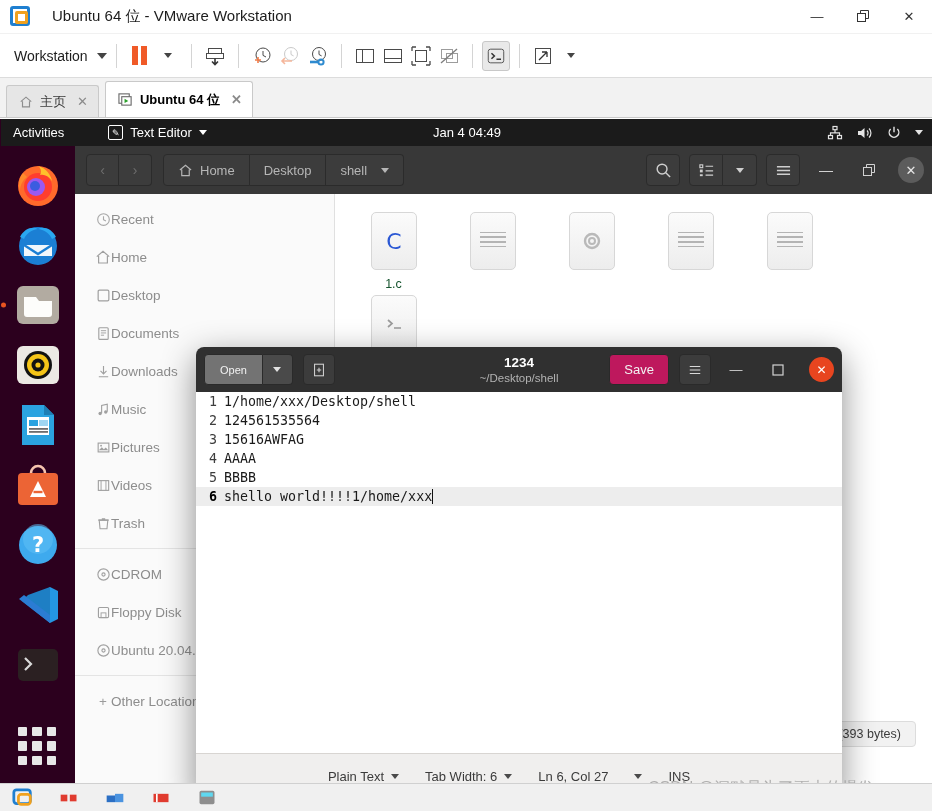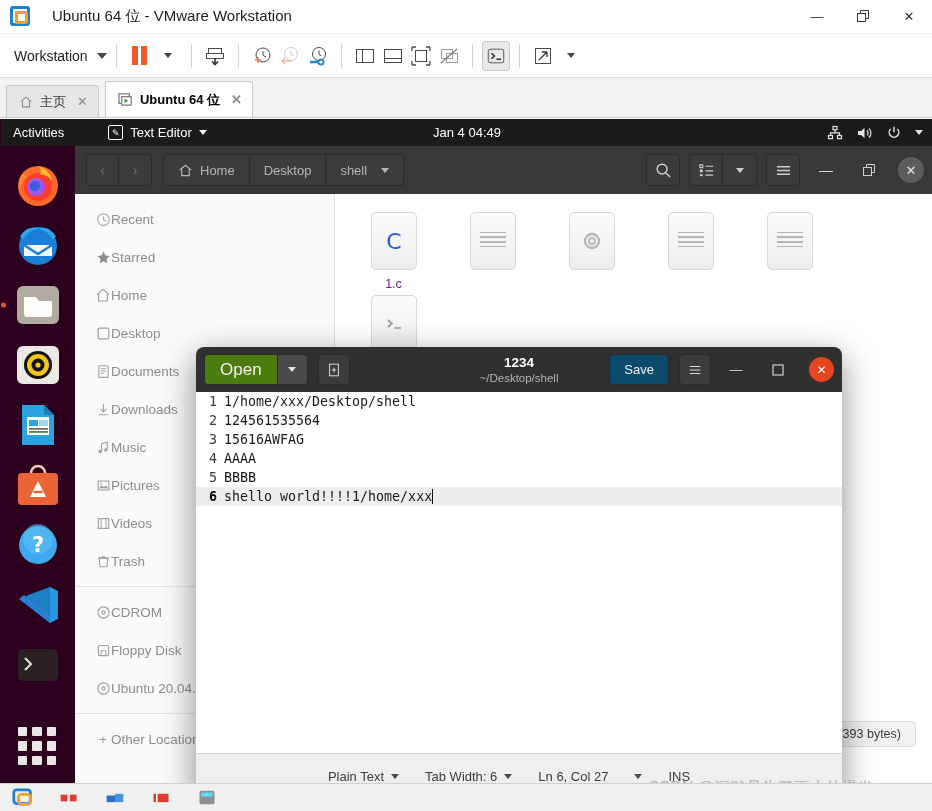"Starred" div.sb-item { html: <div> <span> <svg> <path></path> </svg> </span> <span>Starred</span> </div> -> none }
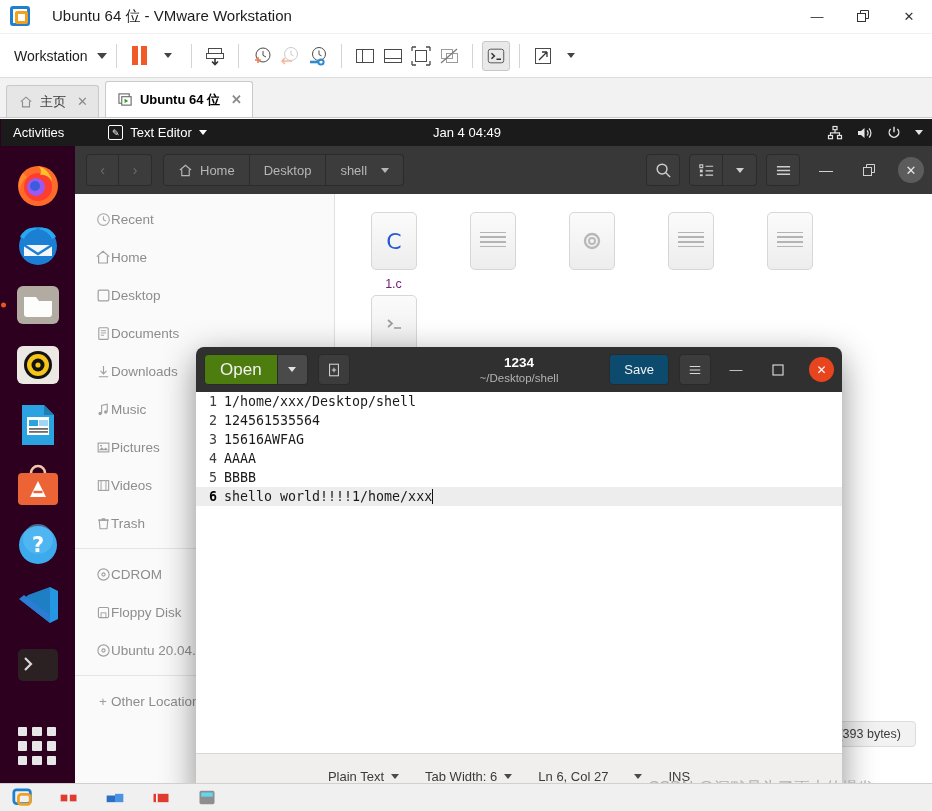"1.c" .file-name { color: #701a75 -> #14532d }
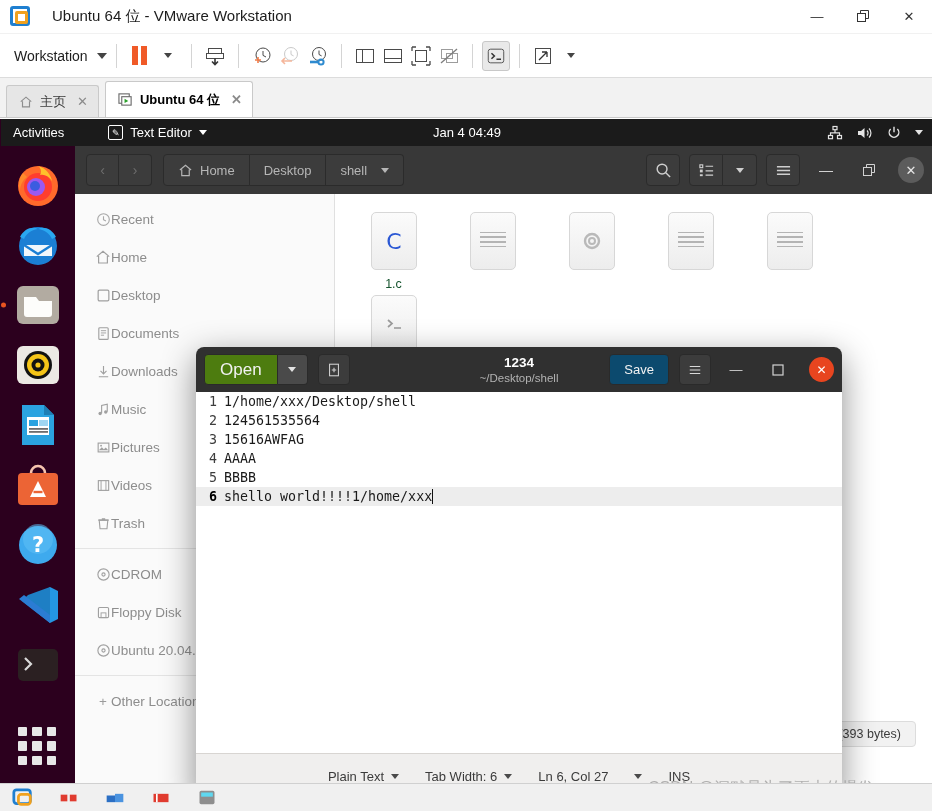"Open" .ge-open { background: #4d7c0f -> #737373; font-size: 17px -> 11px }
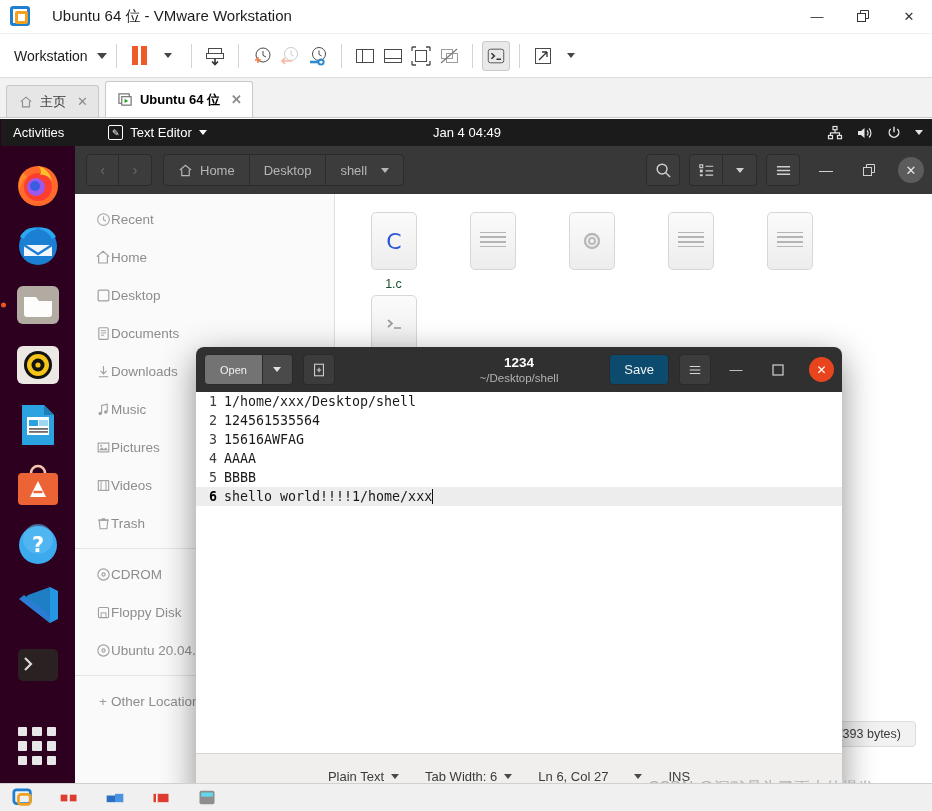"Save" .ge-save { background: #0c4a6e -> #be185d }
